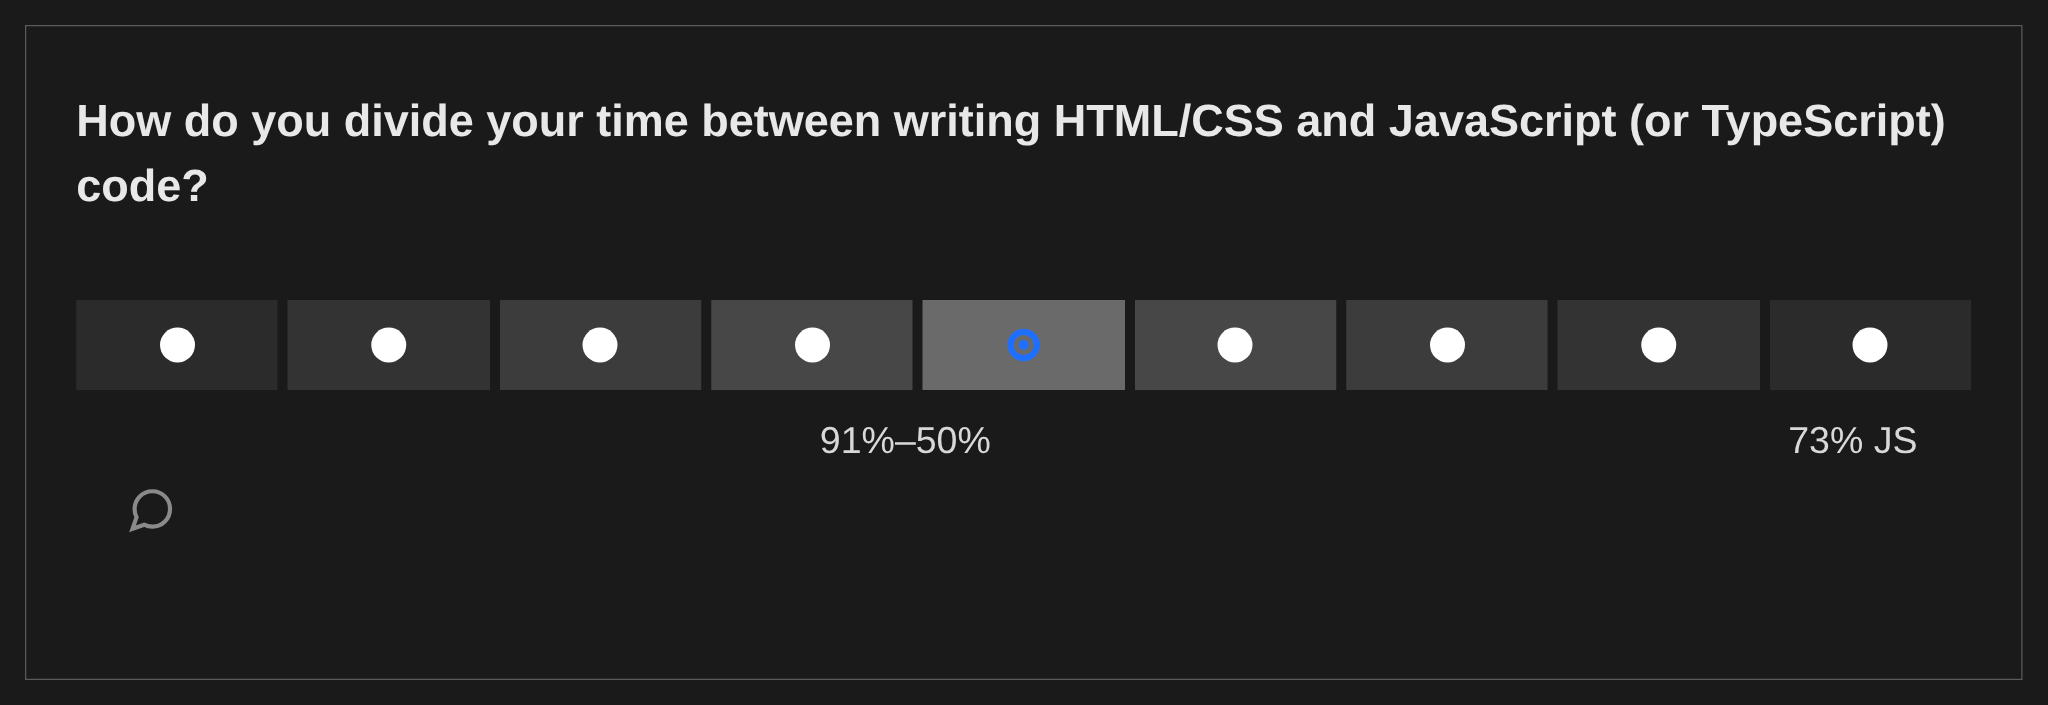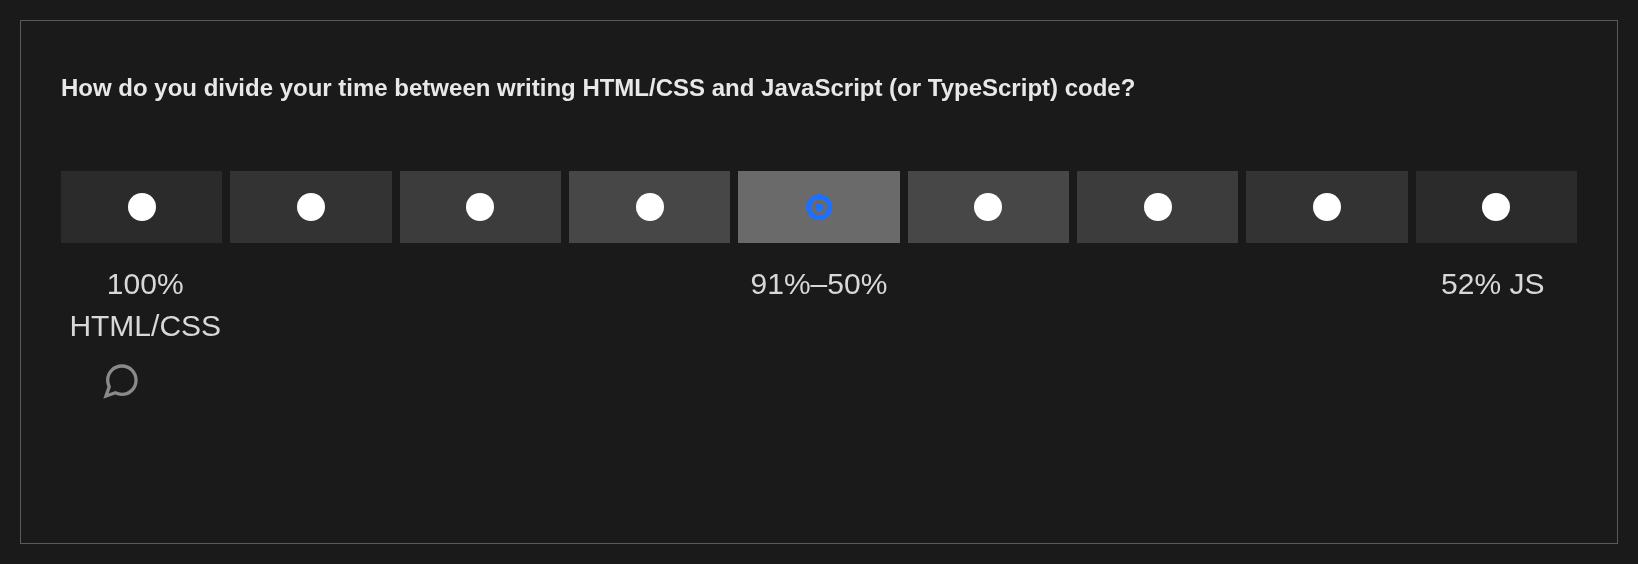"How do you divide your" .question { font-size: 24px -> 36px }
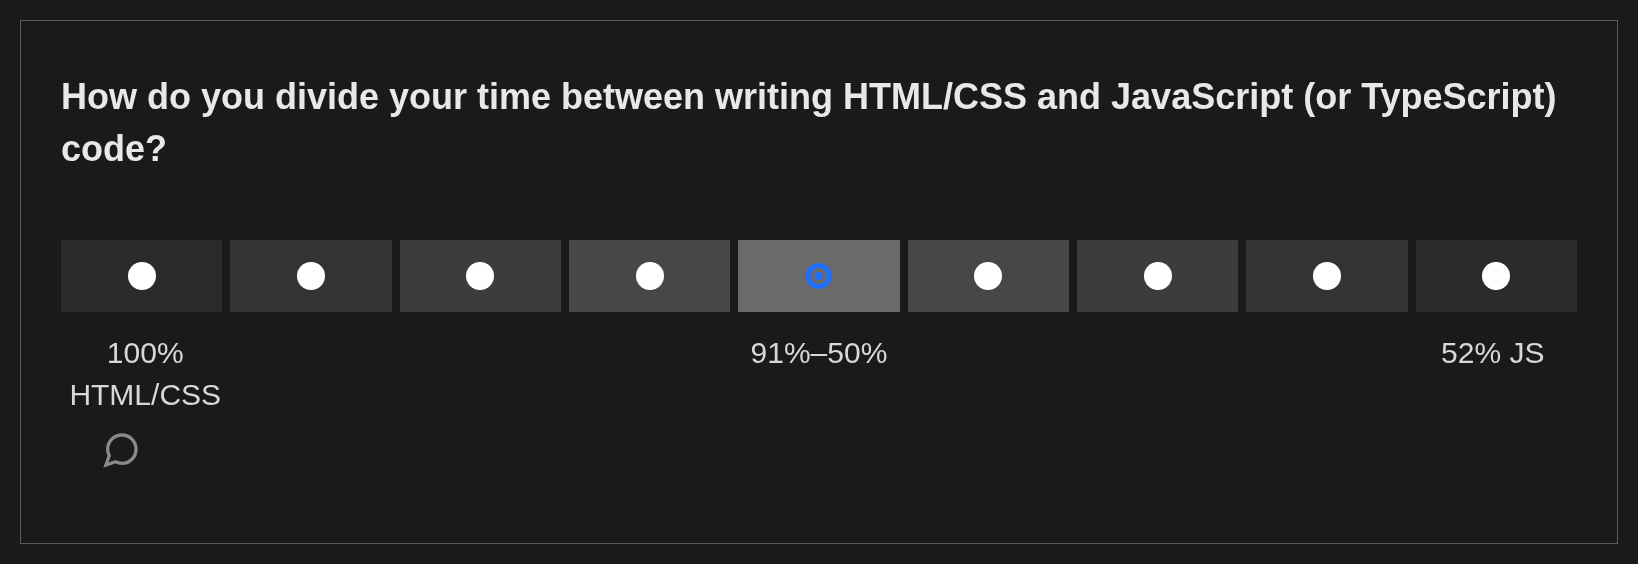"100% HTML/CSS" div.label-slot { html: <div>100% HTML/CSS</div> -> none }
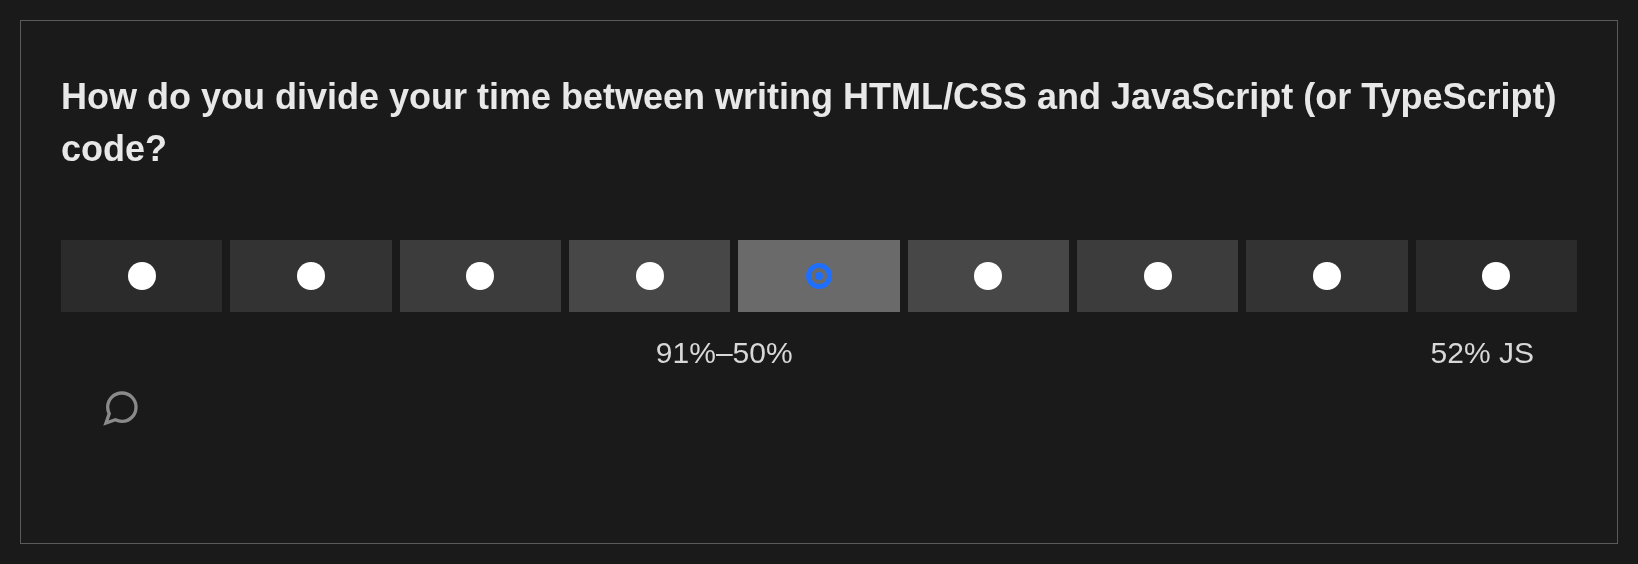"52% JS" div.label-slot { text: 52% -> 73% }
